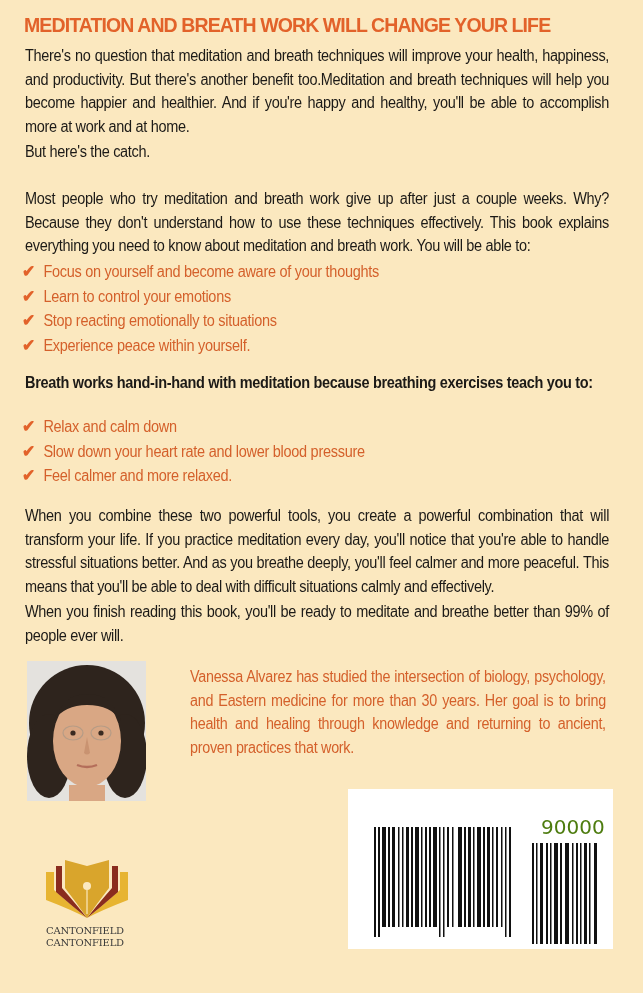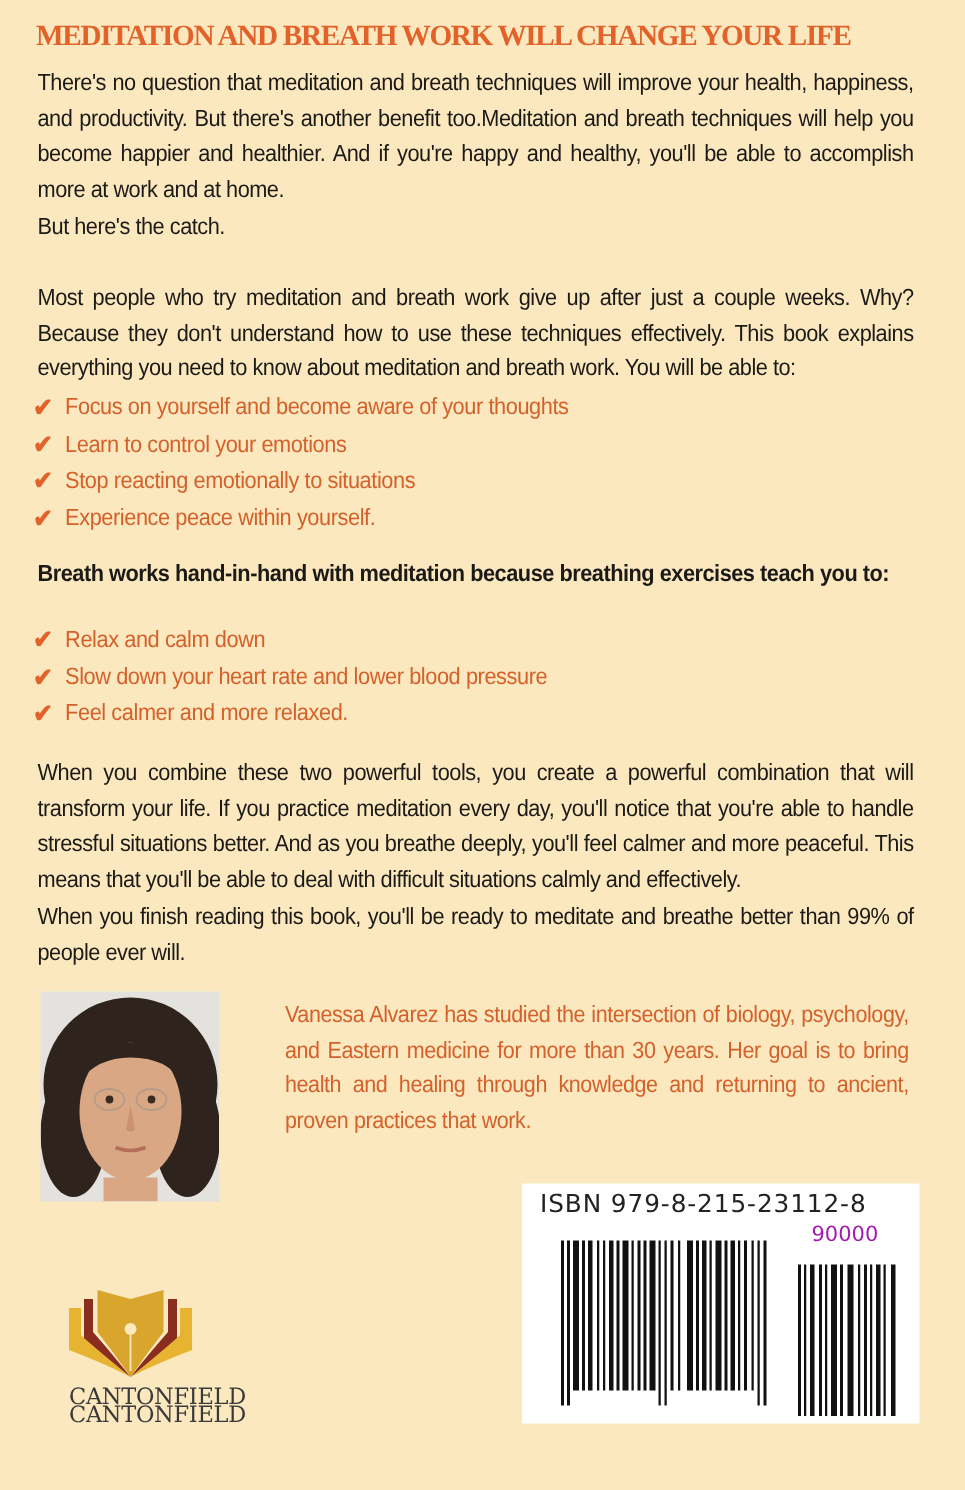"MEDITATION AND BREATH WORK WILL" .title { font-family: Liberation Serif, serif -> Liberation Sans, sans-serif }
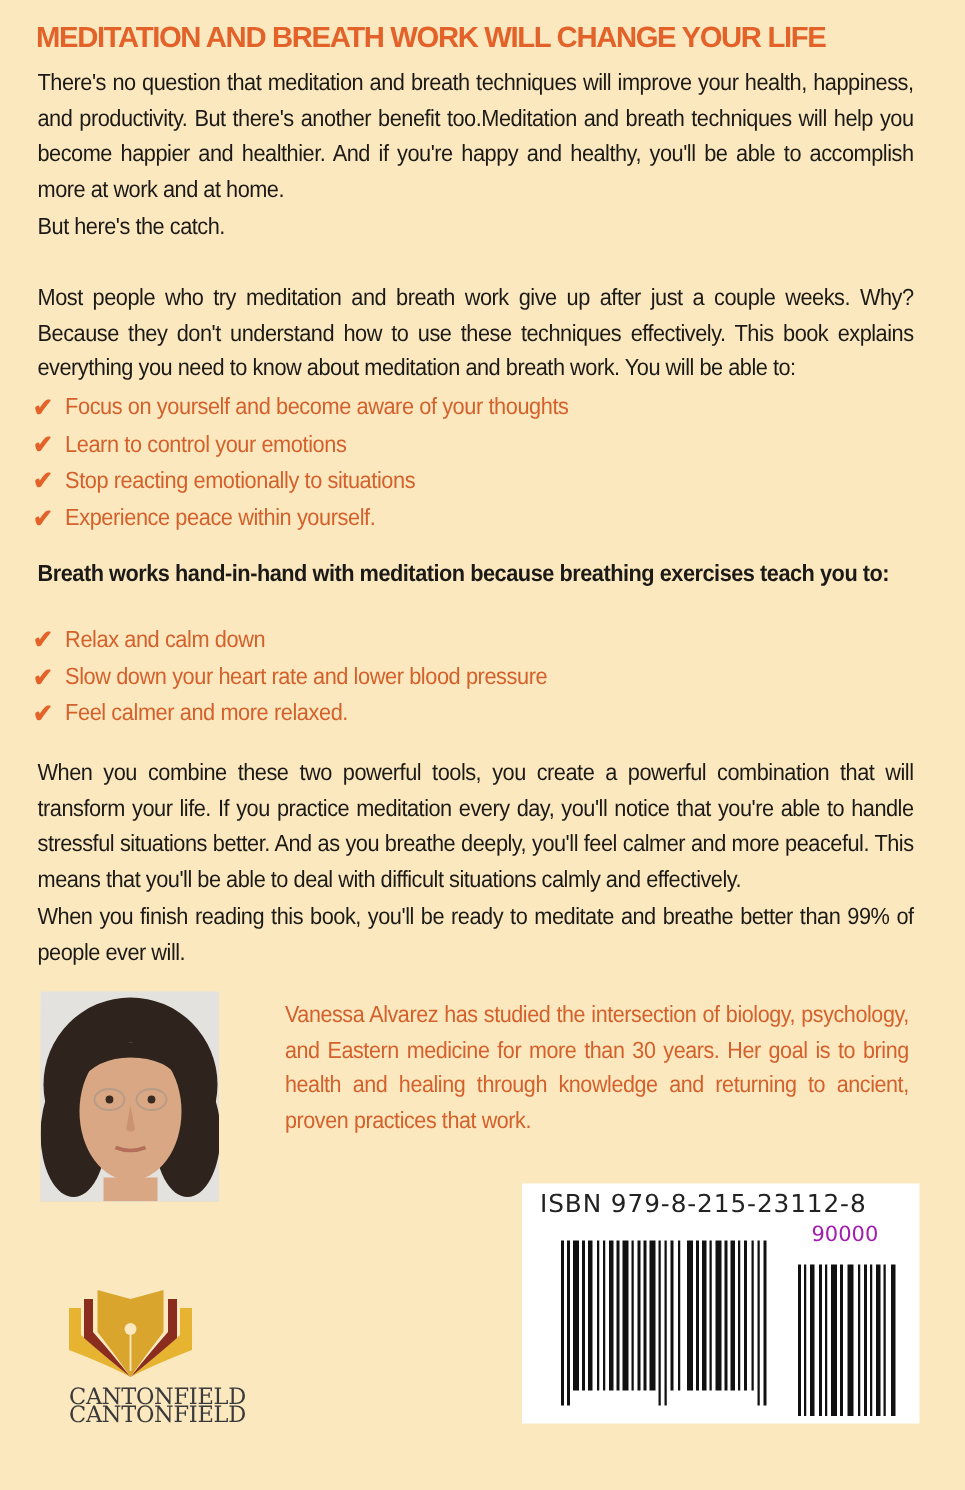"ISBN 979-8-215-23112-8" div.isbn-text { html: <div>ISBN 979-8-215-23112-8</div> -> none }
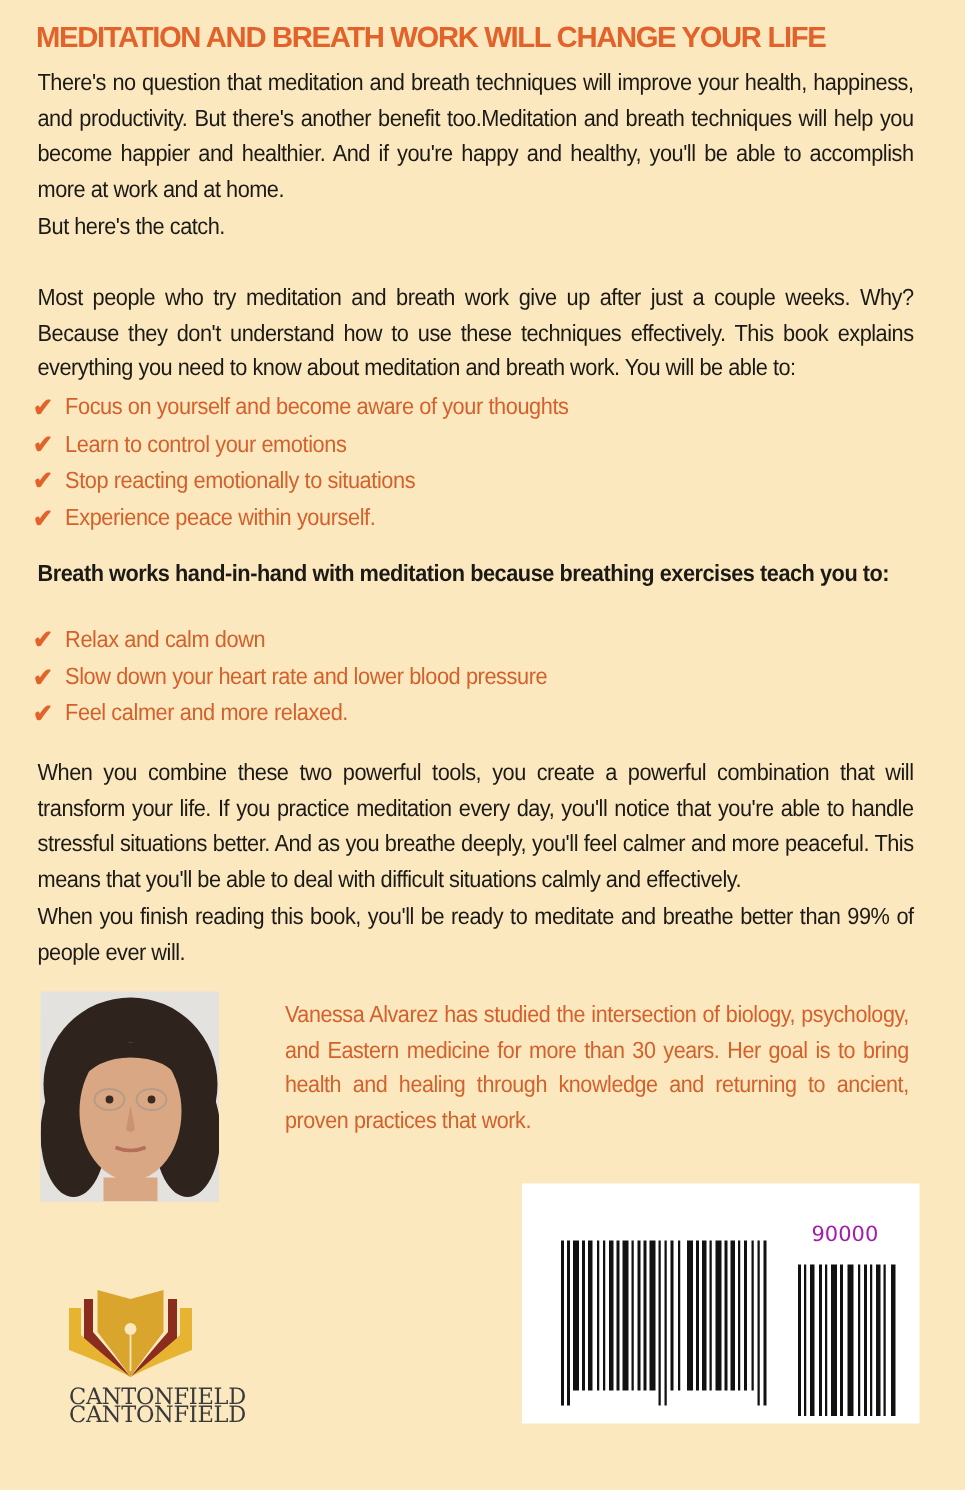"90000" .addon-text { color: #a21caf -> #4d7c0f; font-size: 14px -> 20px }
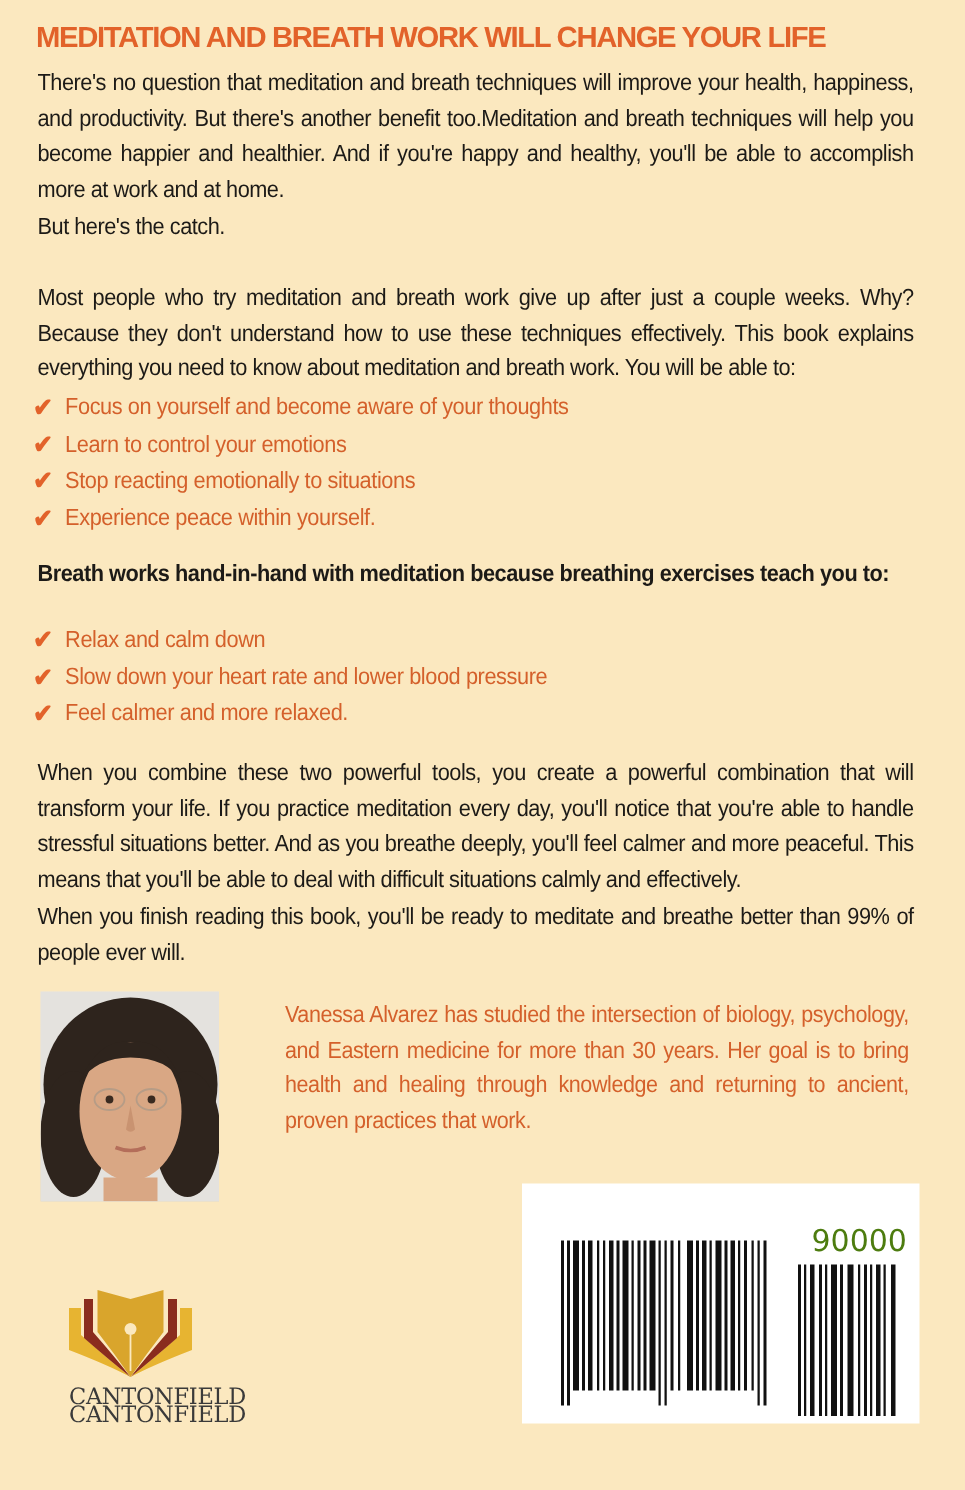"CANTONFIELD" .logo-text { font-size: 15px -> 10px; text-align: right -> left }
